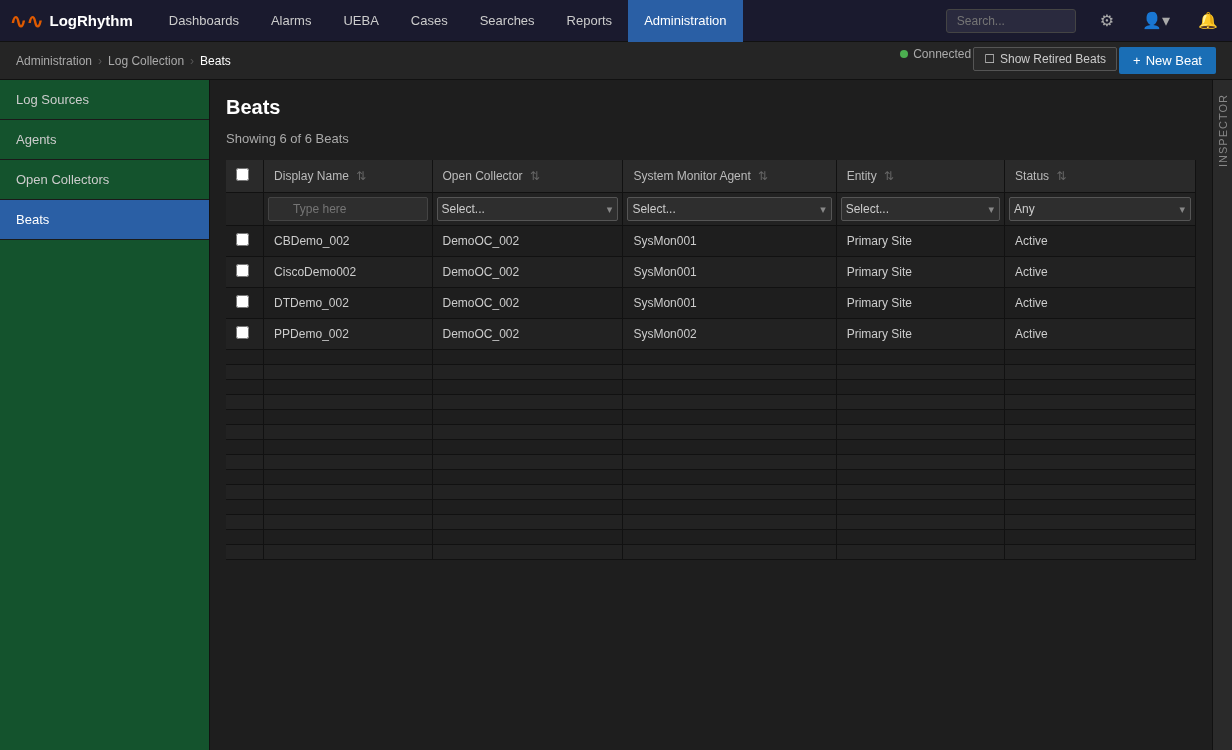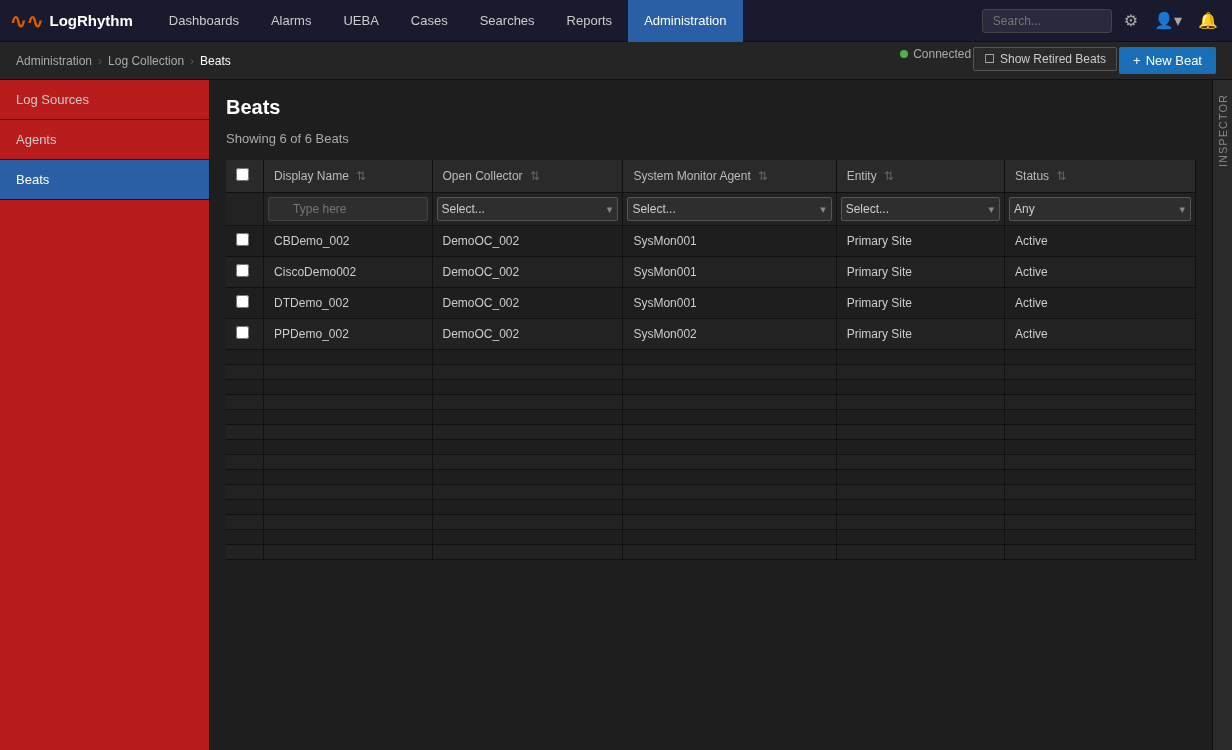"Search..." .nav-right { gap: 8px -> 20px }
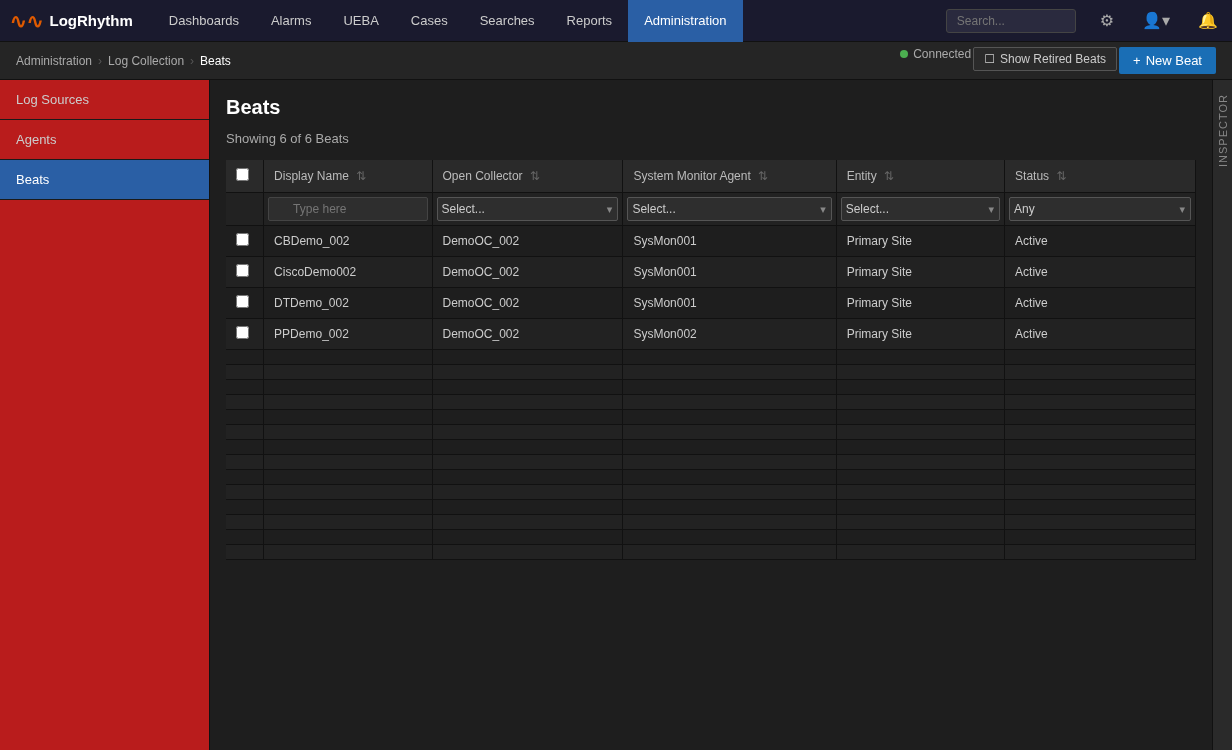"Log Sources" .sidebar { background: #b91c1c -> #14532d }
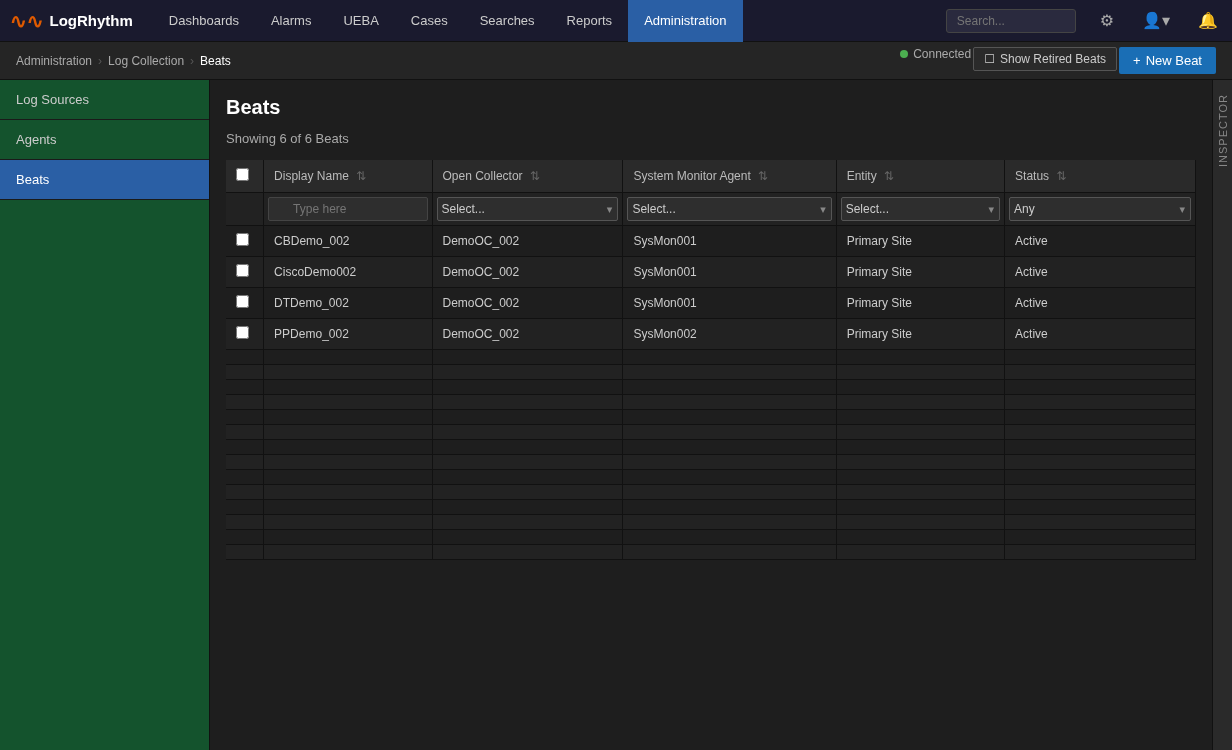"Open Collectors" div.sidebar-item { html: none -> <div> <span>Open Collectors</span> </div> }
